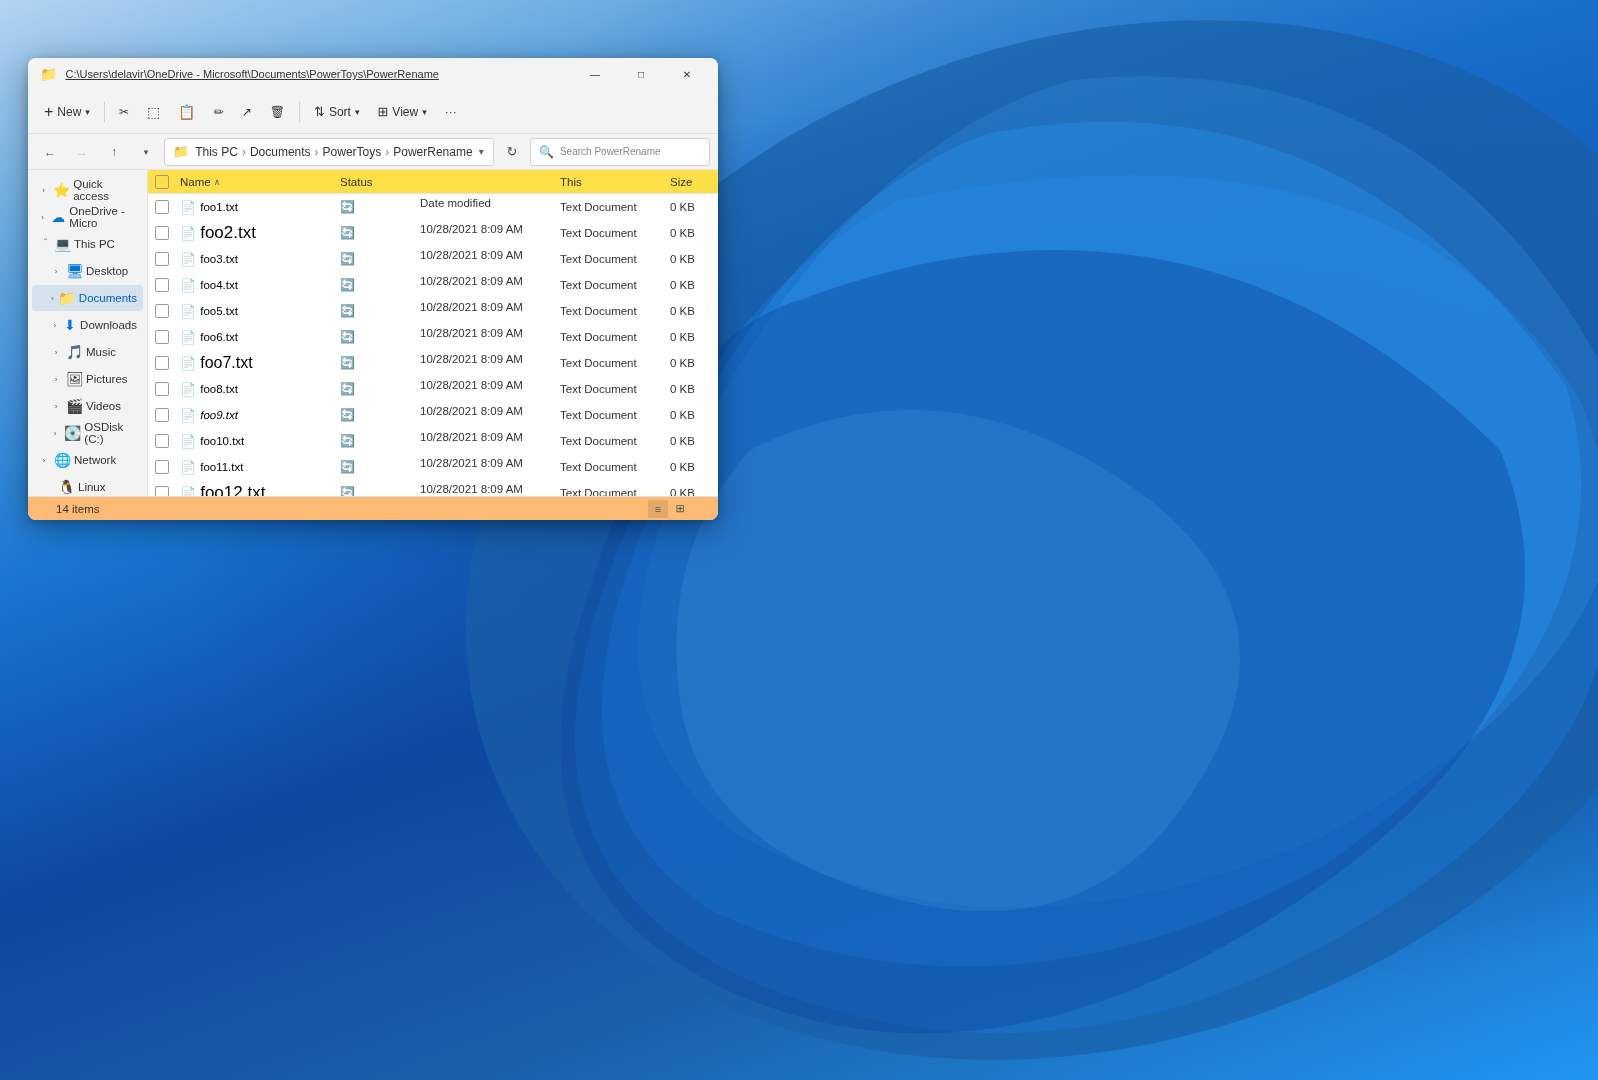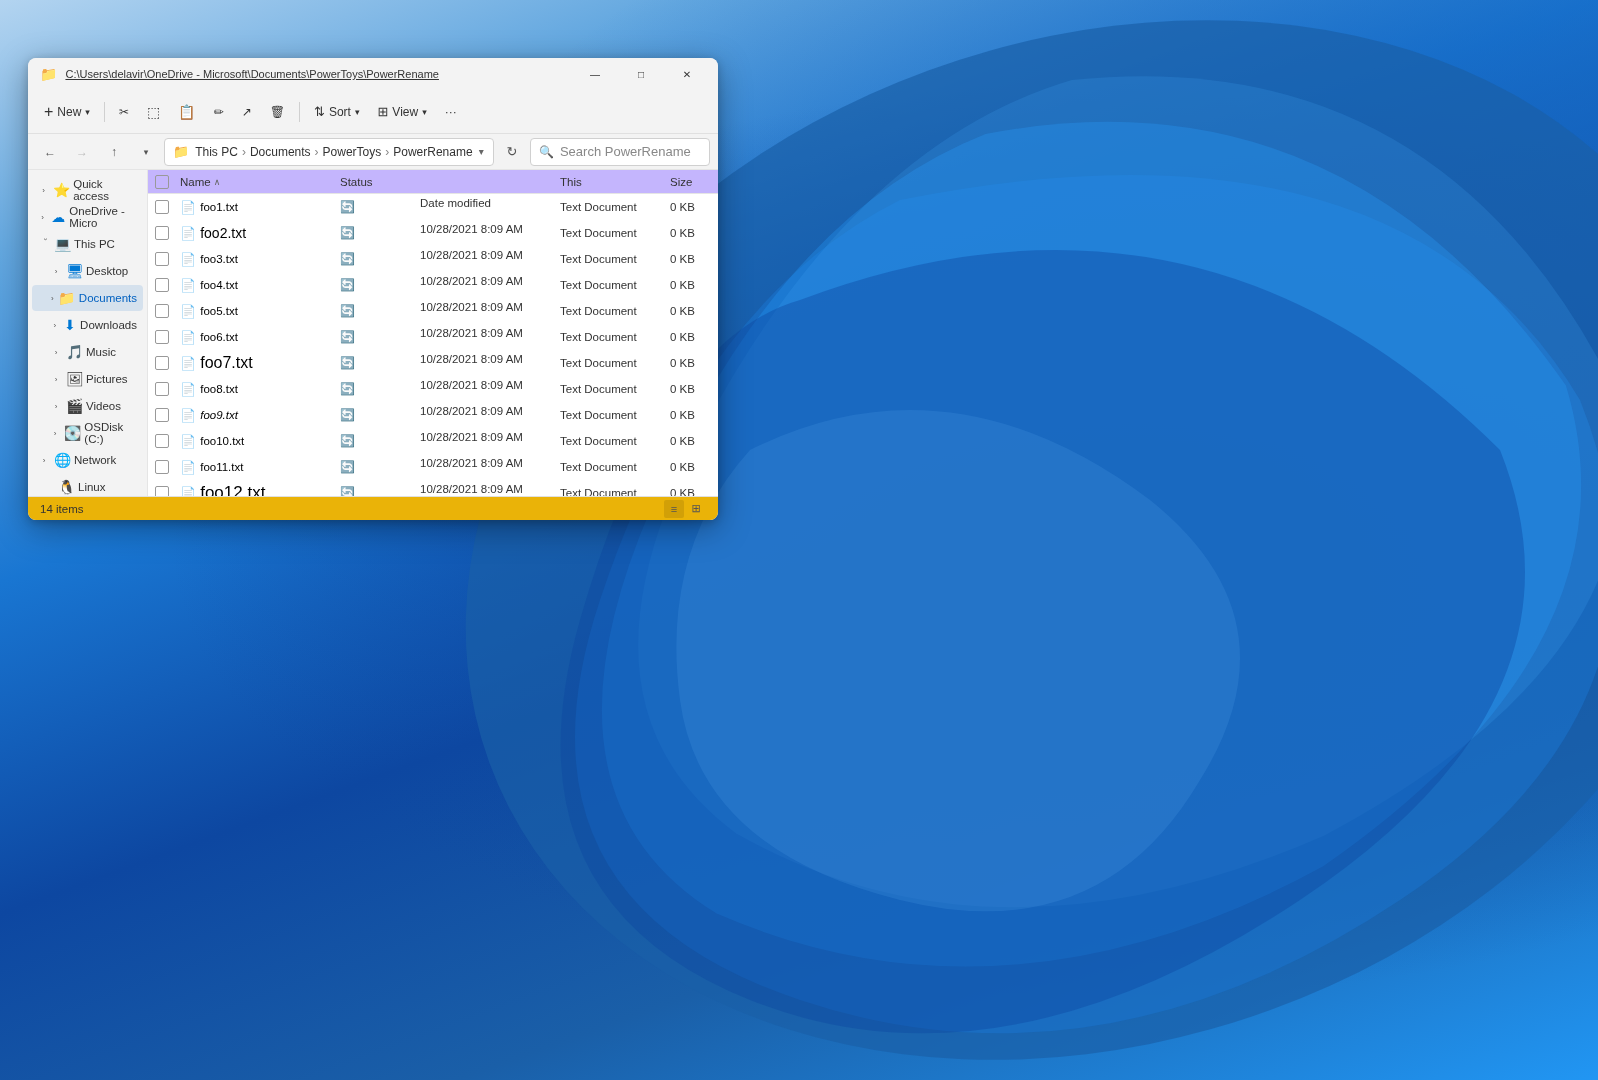"Search PowerRename" span { font-size: 13px -> 10px }
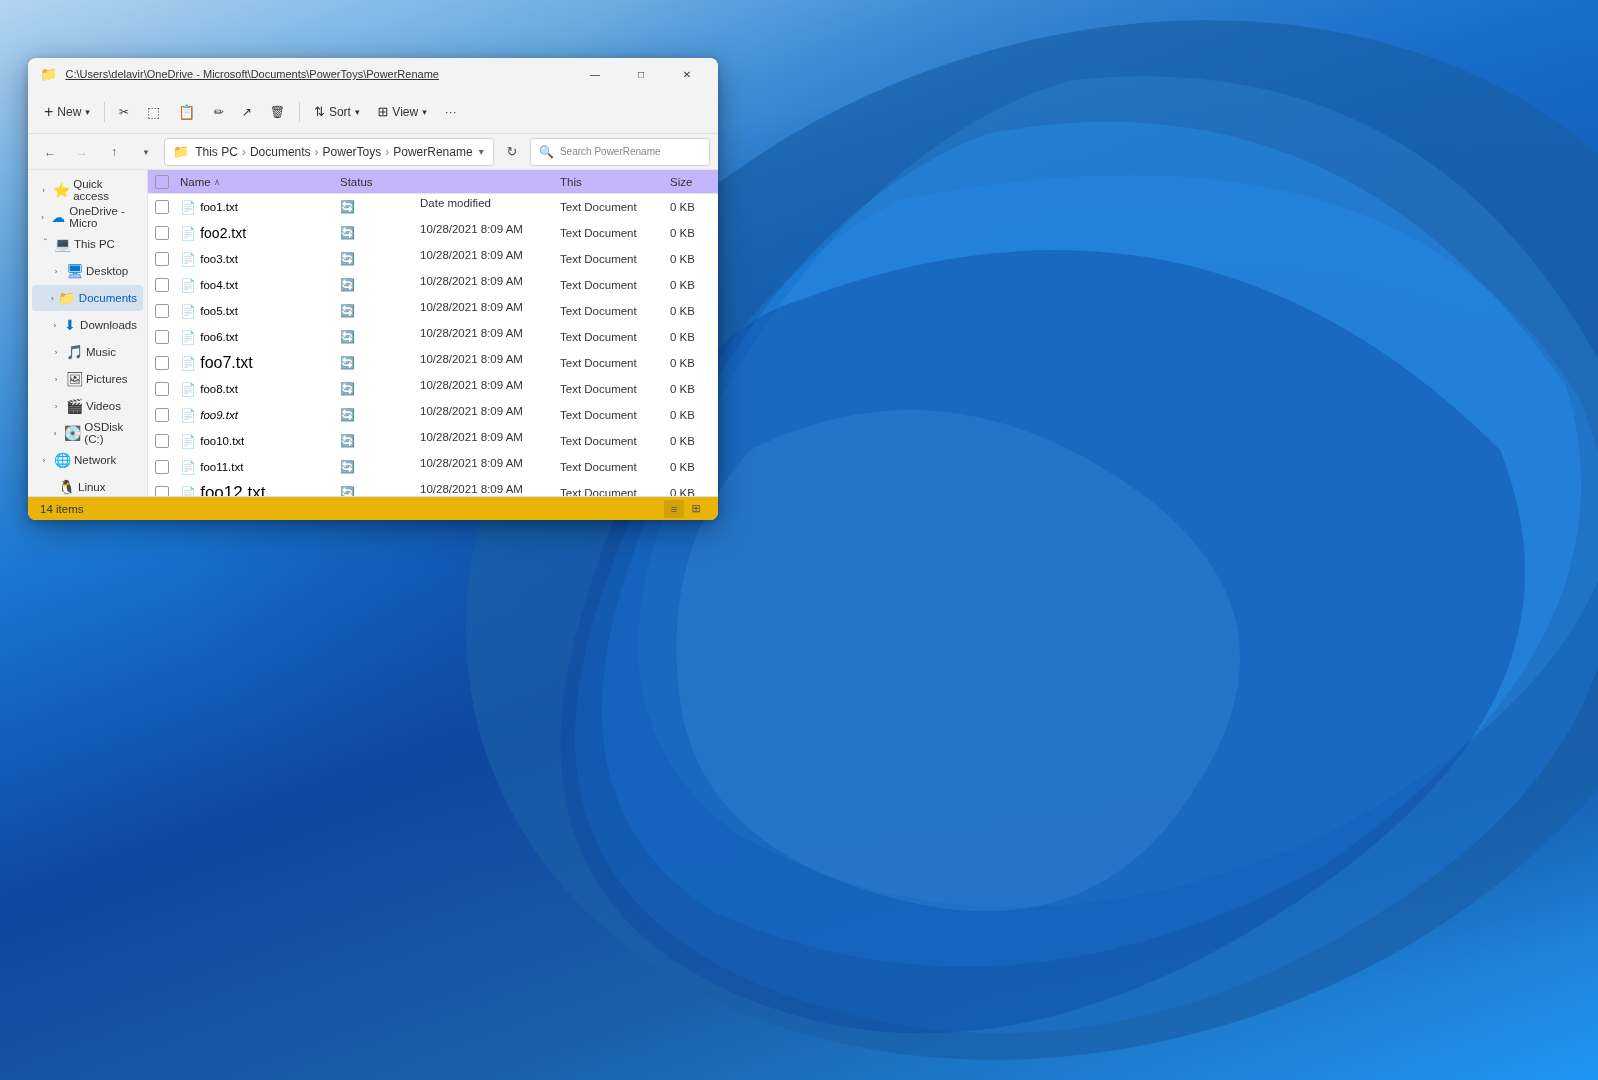"Name" .file-list-header { background: #c4b5fd -> #fde047 }
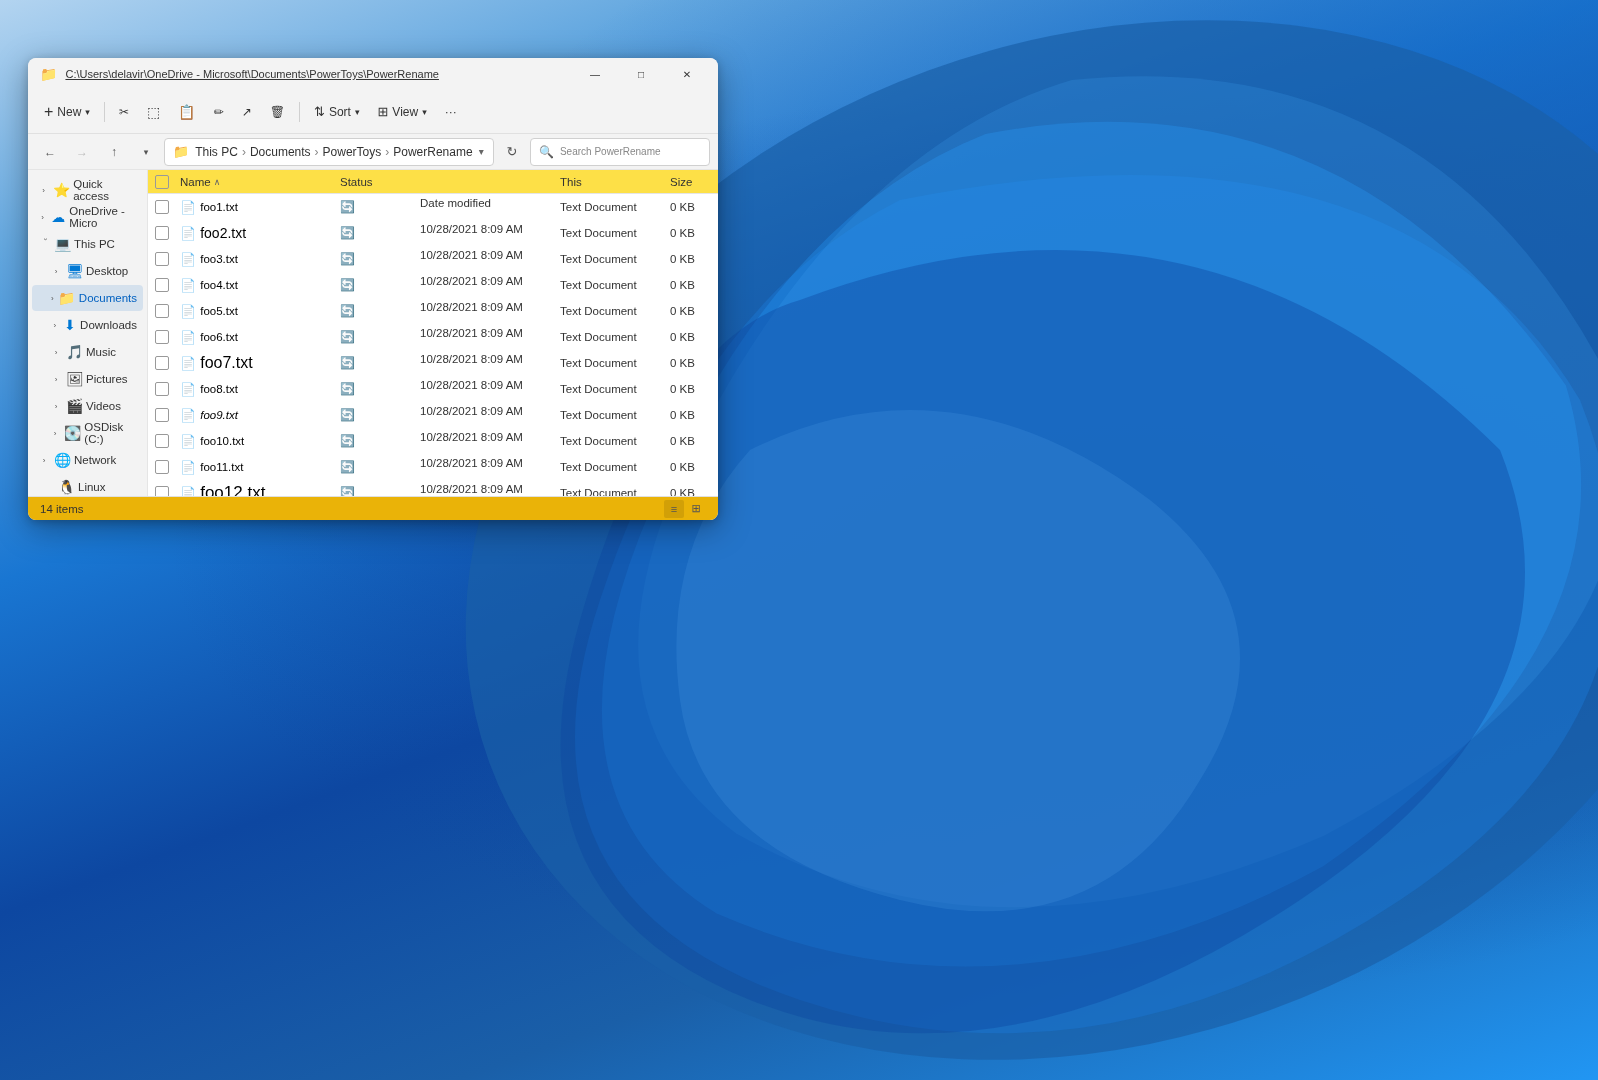"foo2.txt" span { font-size: 14px -> 17px }
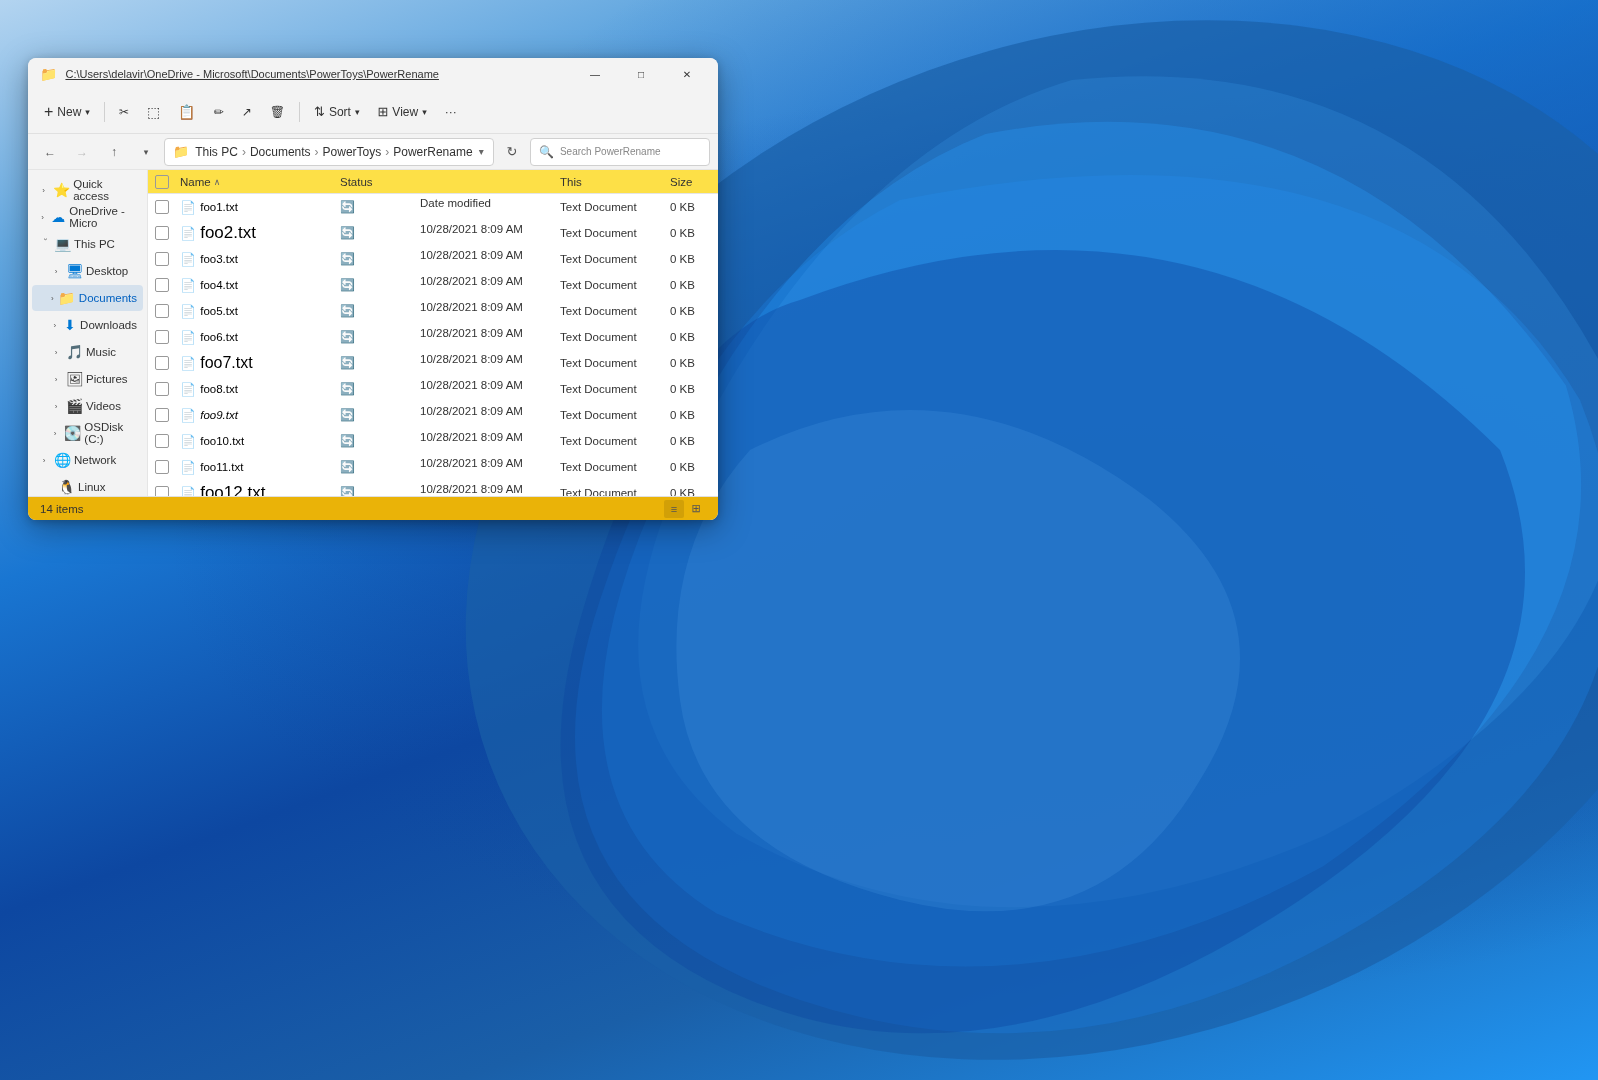"14 items" .status-bar { background: #eab308 -> #fdba74; padding: 0 12px -> 0 28px }
